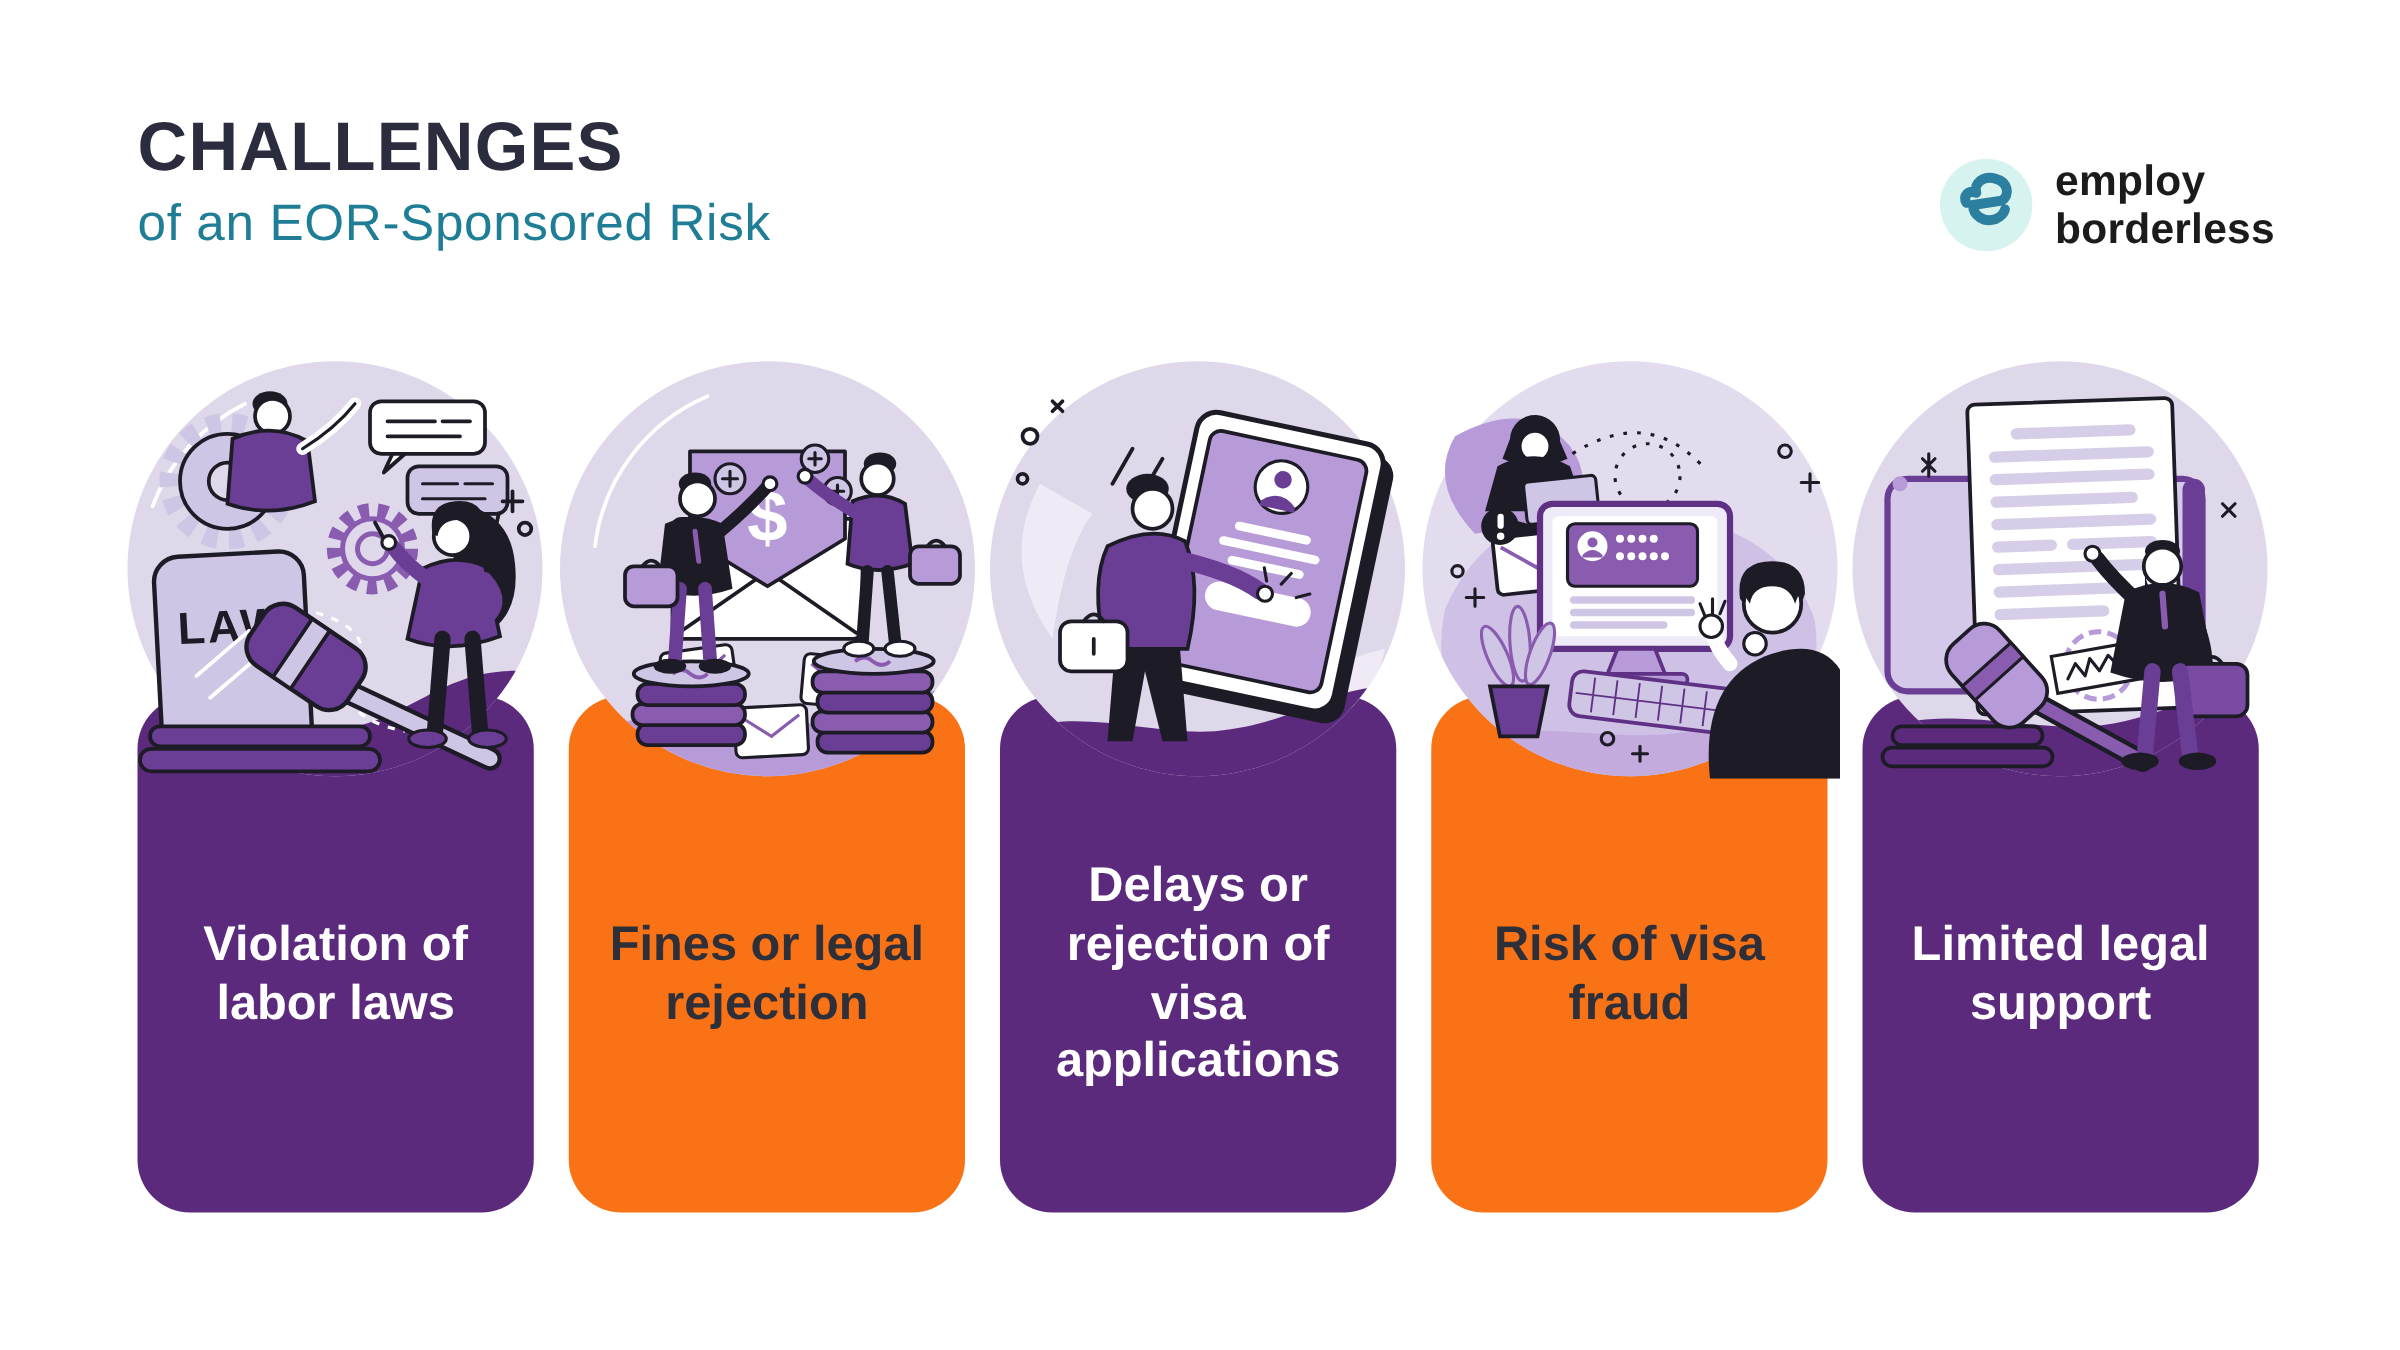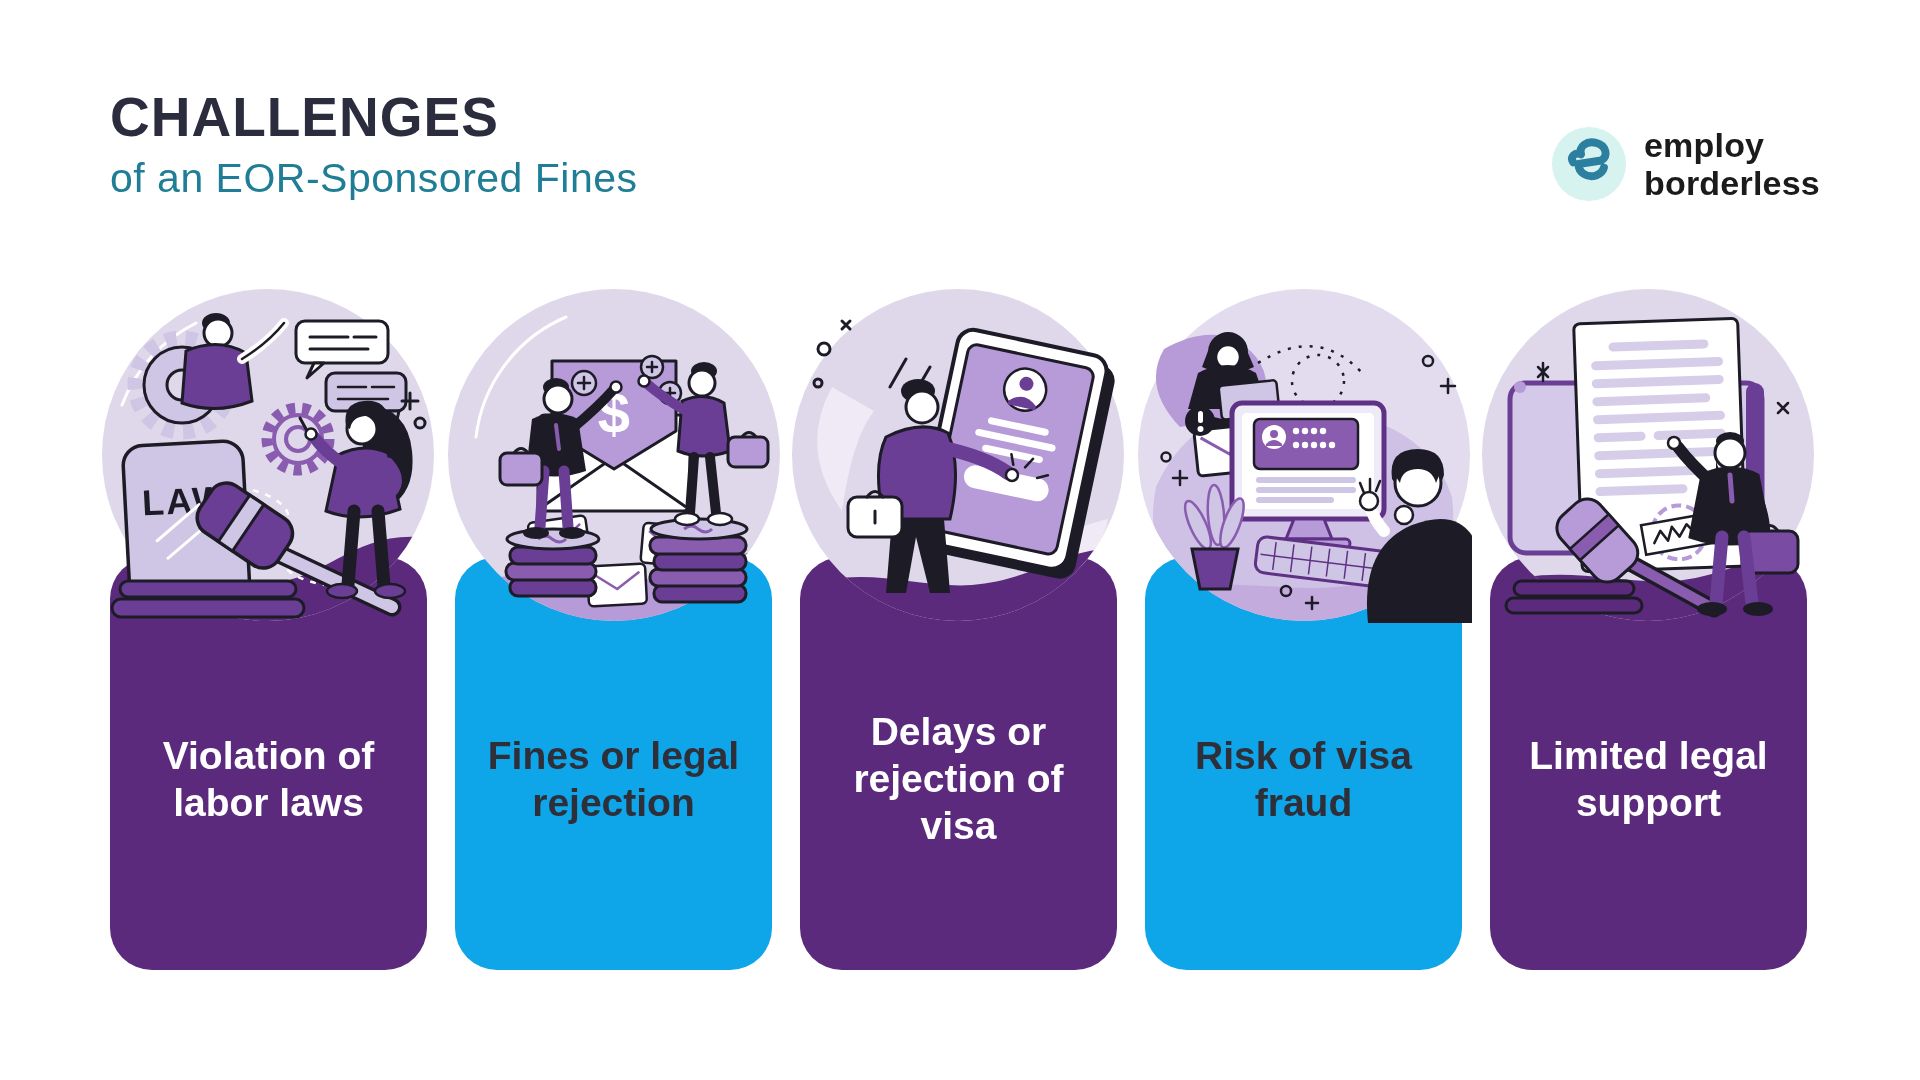"of an EOR-Sponsored Fines" div.subtitle { text: Fines -> Risk }
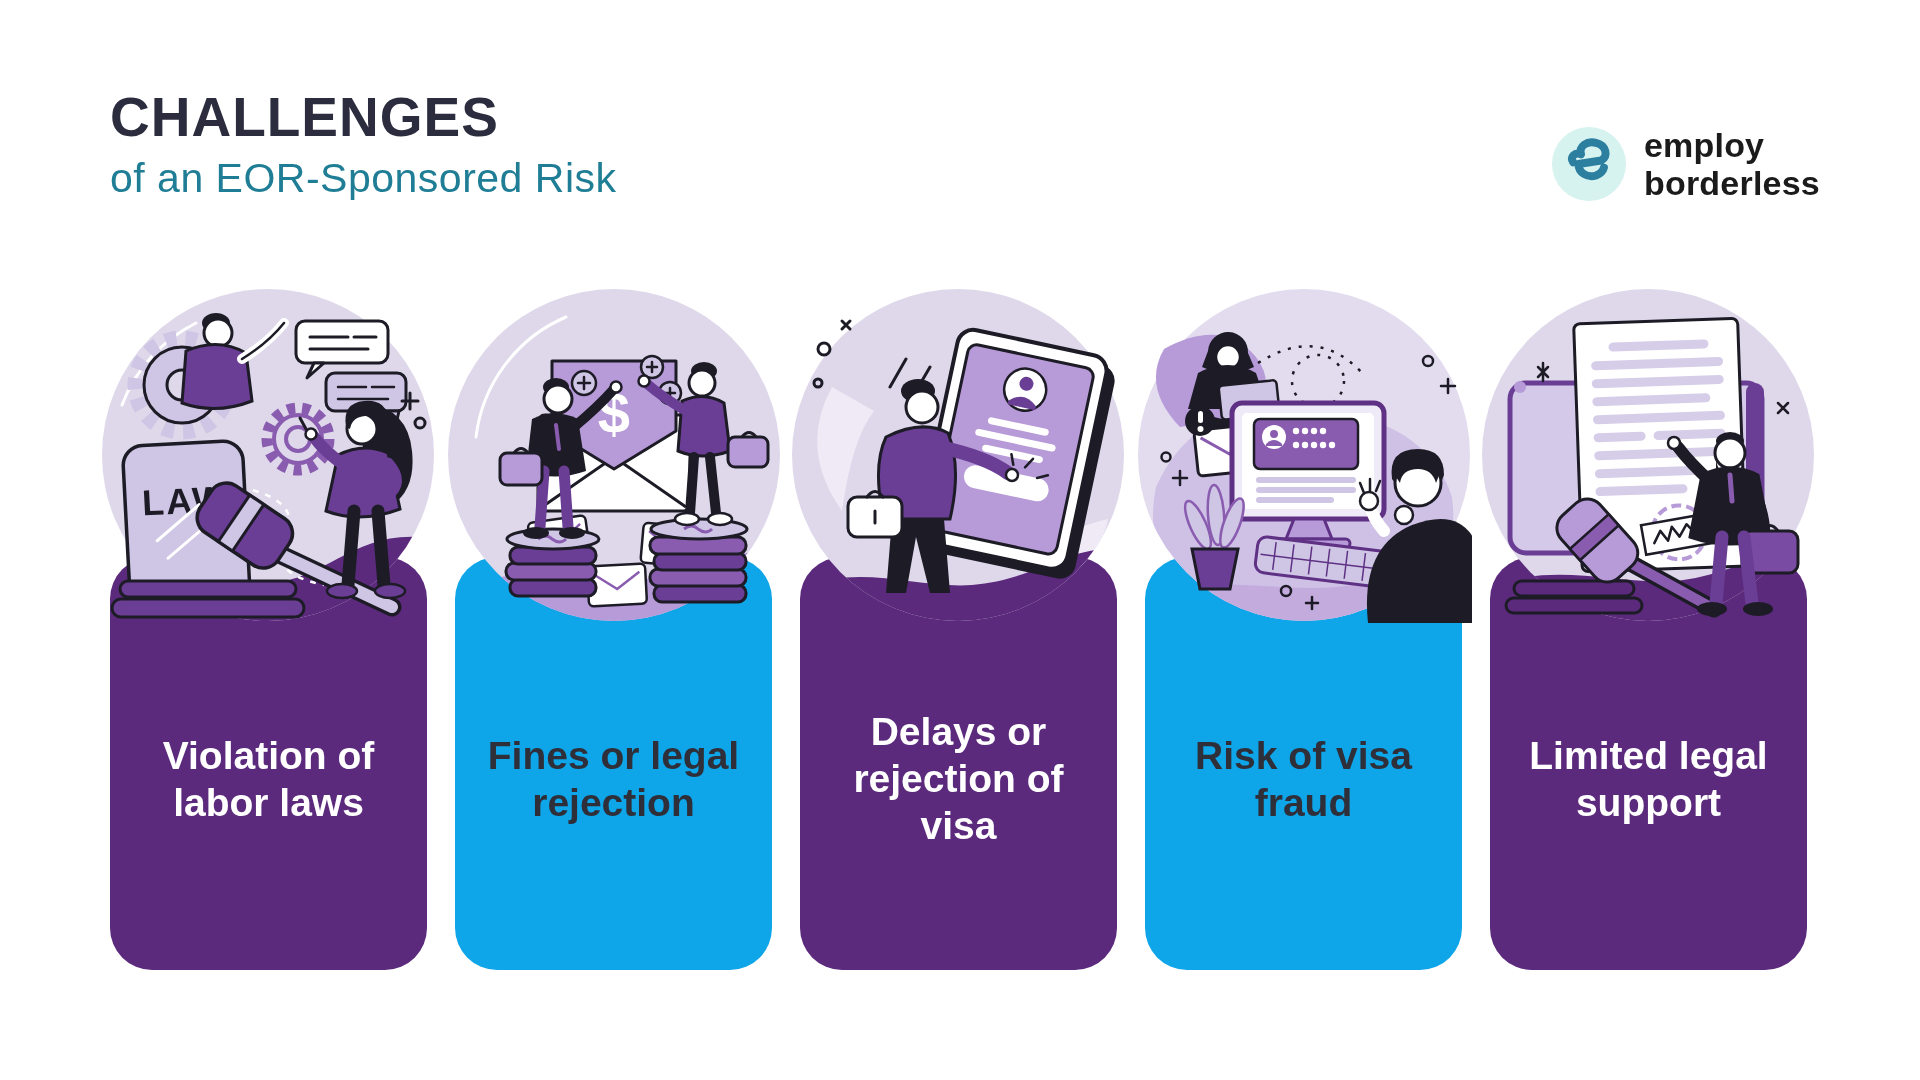"Fines or legal" .card.light { background: #0ea5e9 -> #f97316 }
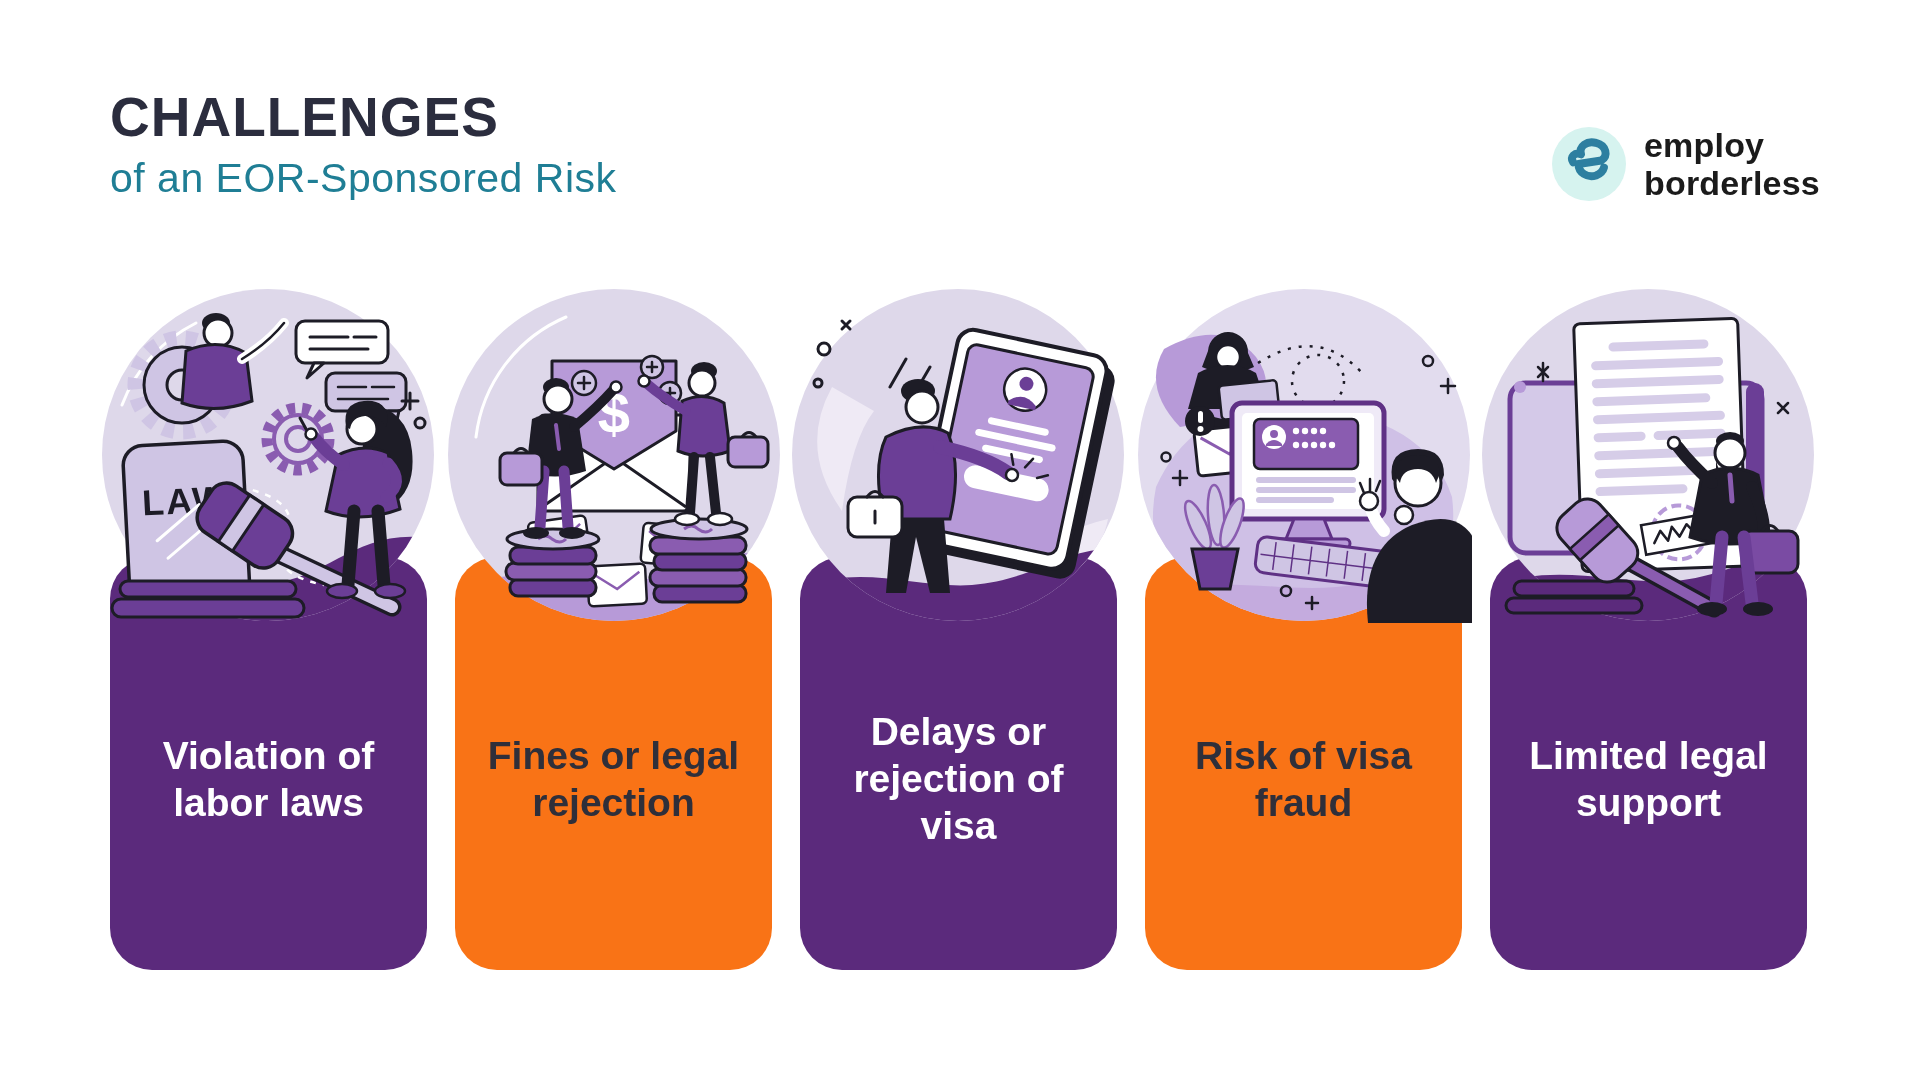"applications" div.line { html: none -> <div>applications</div> }
